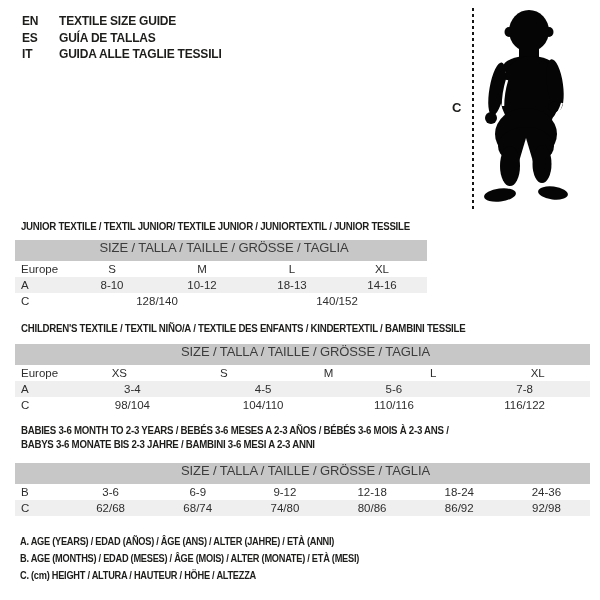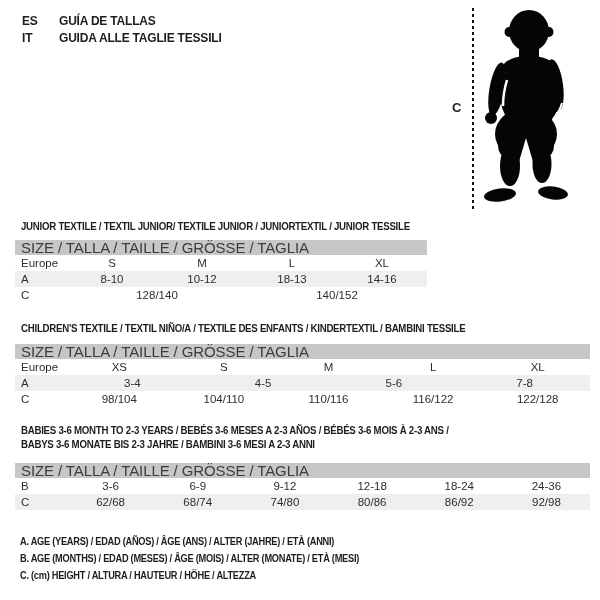"EN" div.lang-row { html: none -> <div> <span>EN</span> <span>TEXTILE SIZE GUIDE</span> </div> }
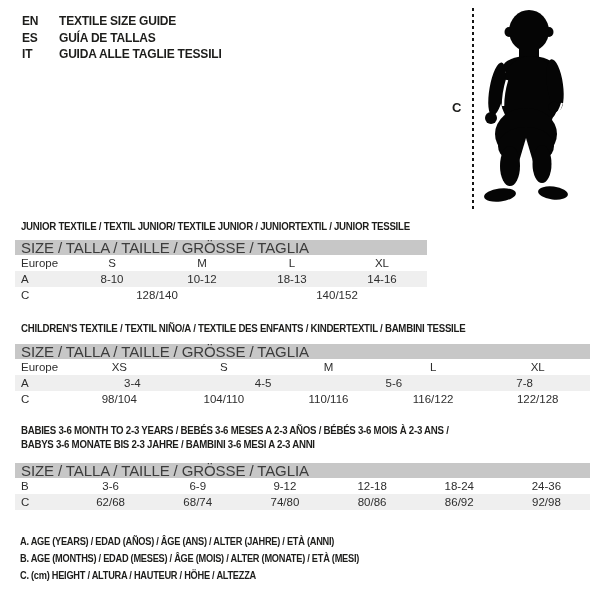"SIZE / TALLA / TAILLE" .bar { font-size: 15px -> 13px; height: 15px -> 21px; text-align: none -> center }
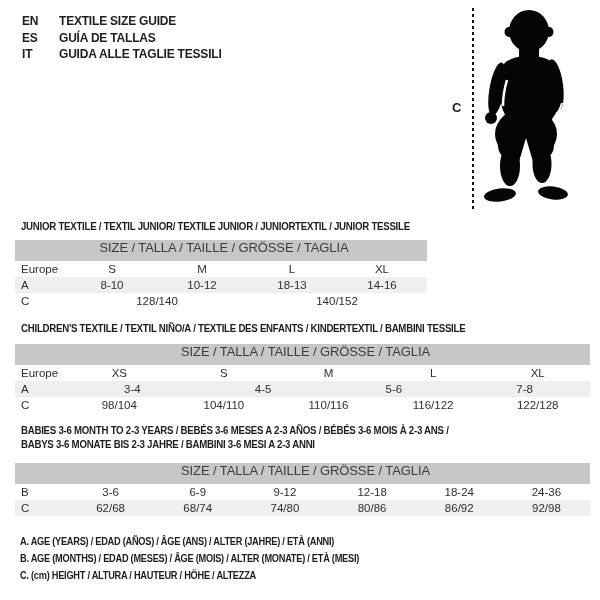"122/128" span.val { html: <span>122/128</span> -> none }
